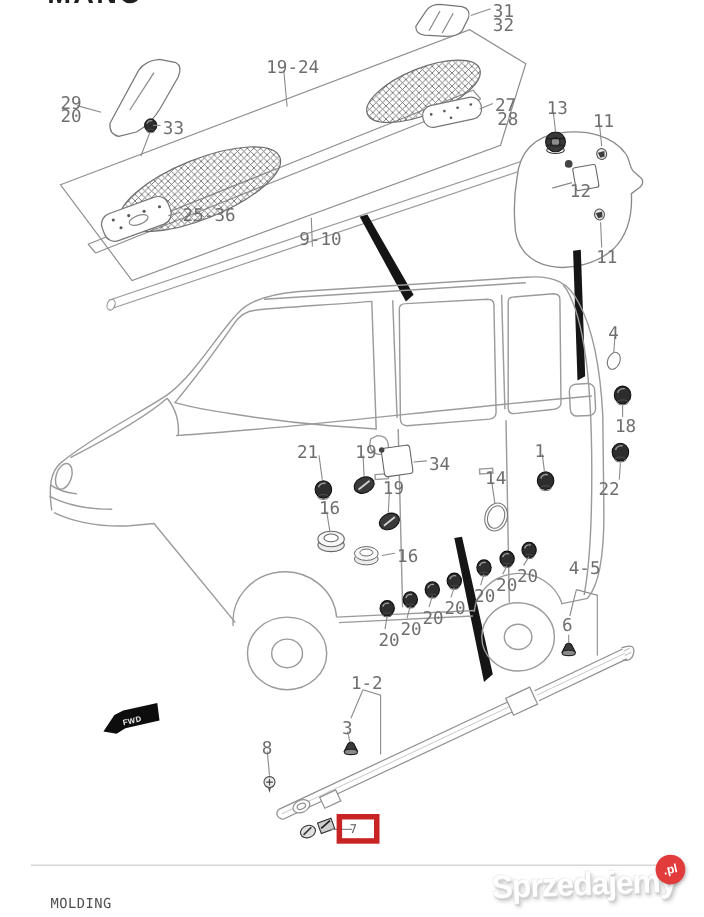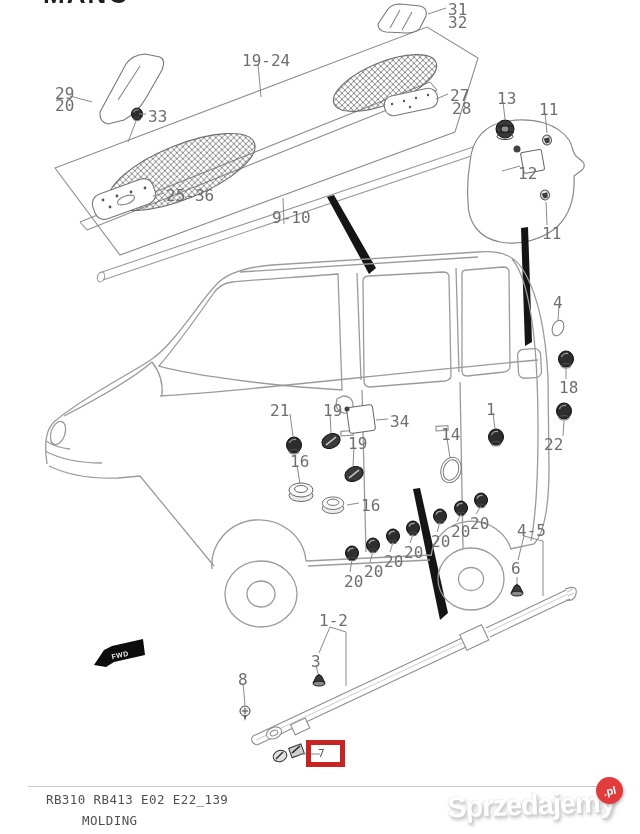"4-5" span.callout { top: 523px -> 509px }
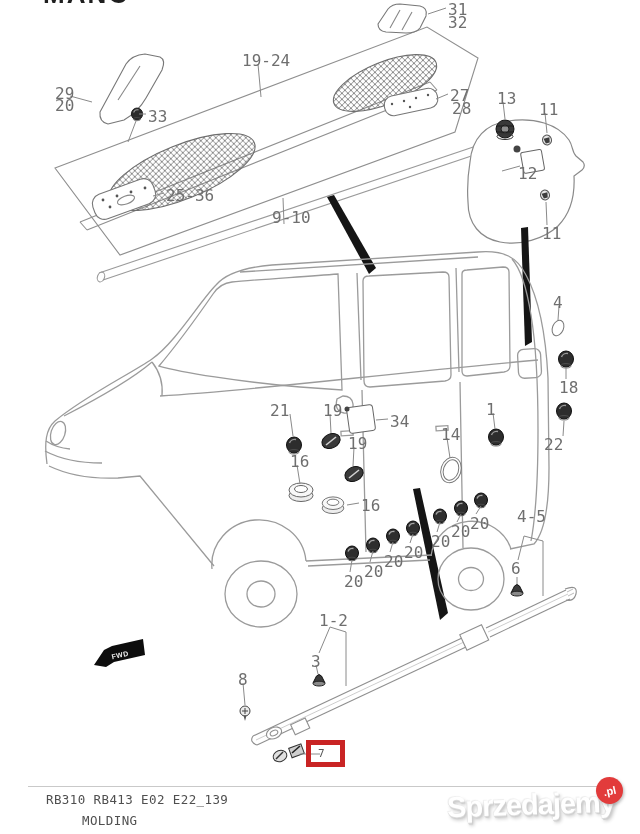"RB310 RB413 E02 E22_139" div.footer-code { html: <div>RB310 RB413 E02 E22_139</div> -> none }
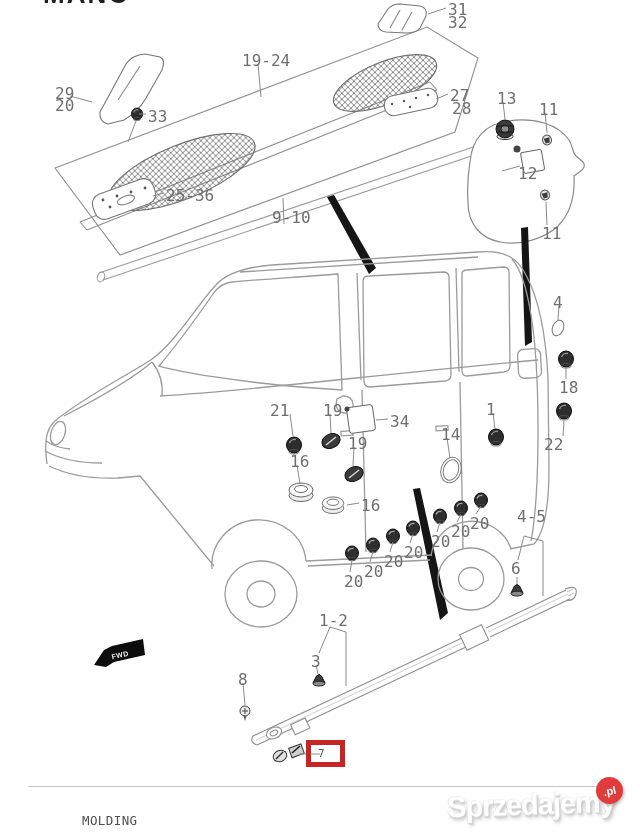"MOLDING" .footer-title { margin-left: 36px -> none }
